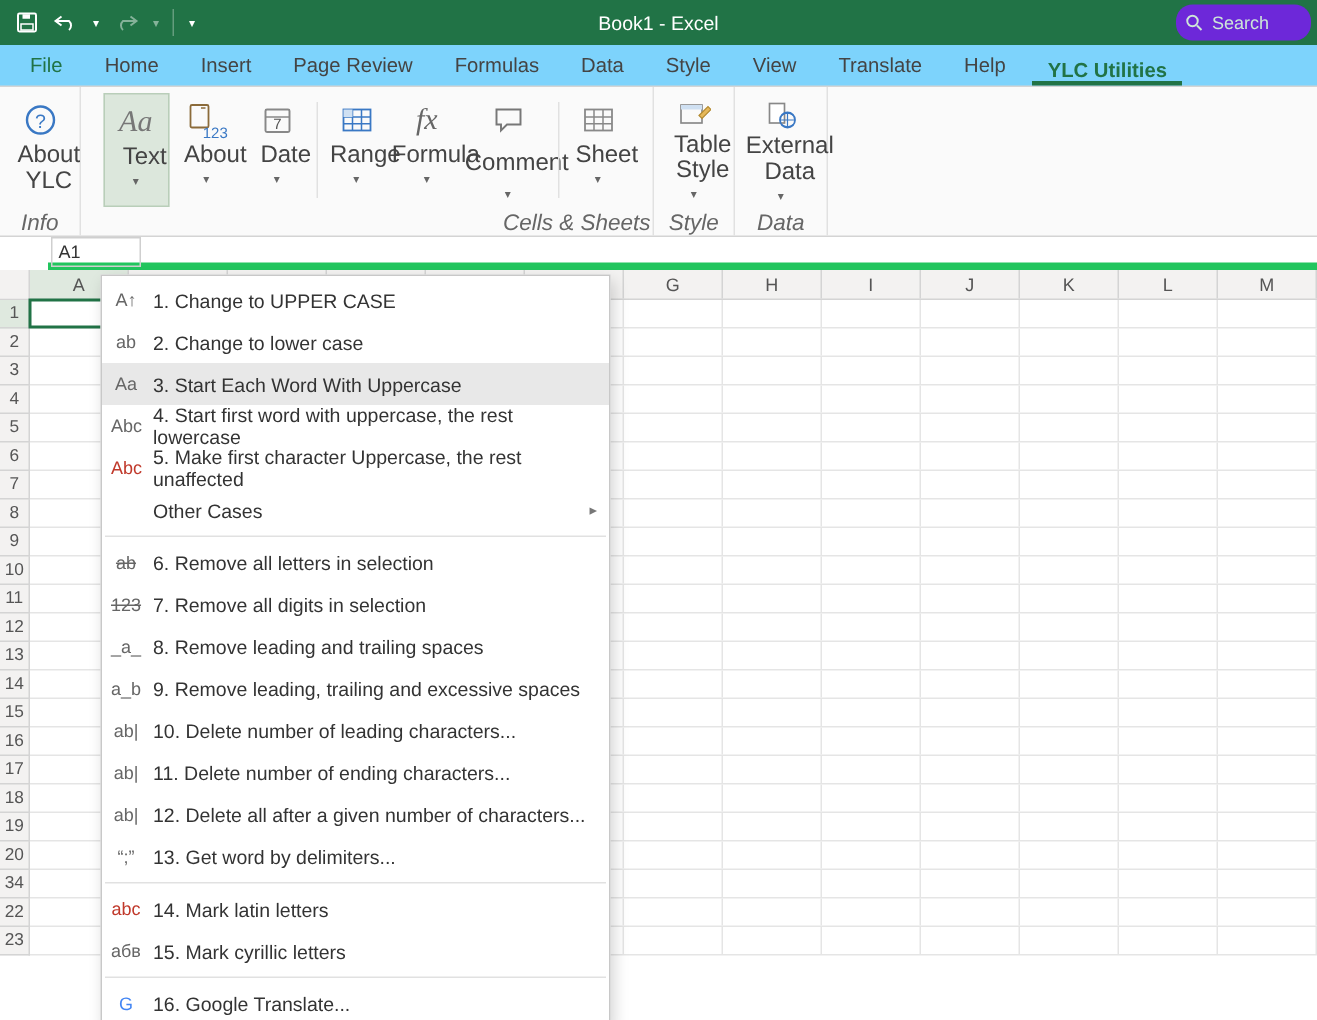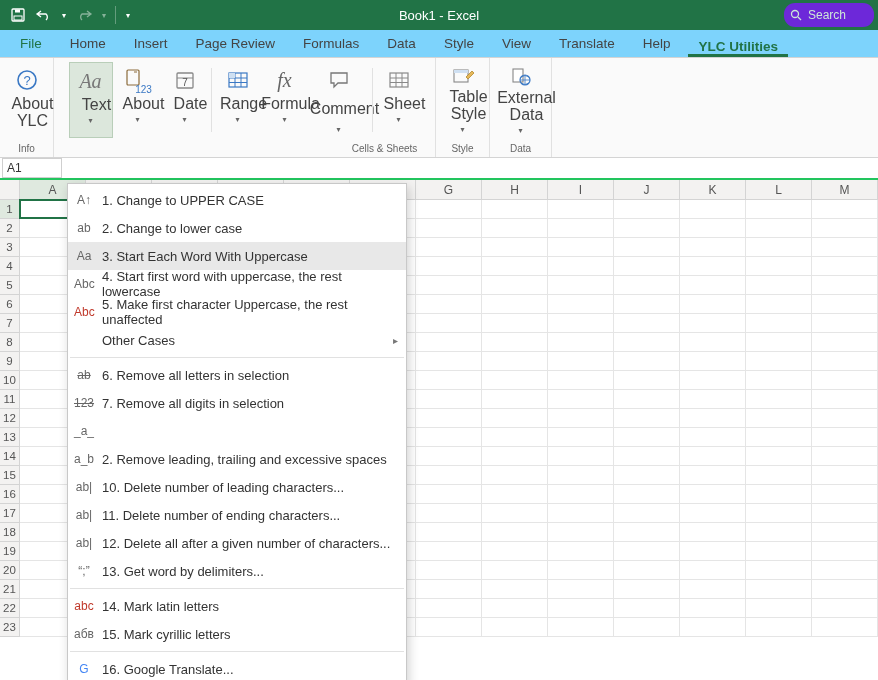"Info" .group-label { font-size: 10px -> 15px; font-style: none -> italic }
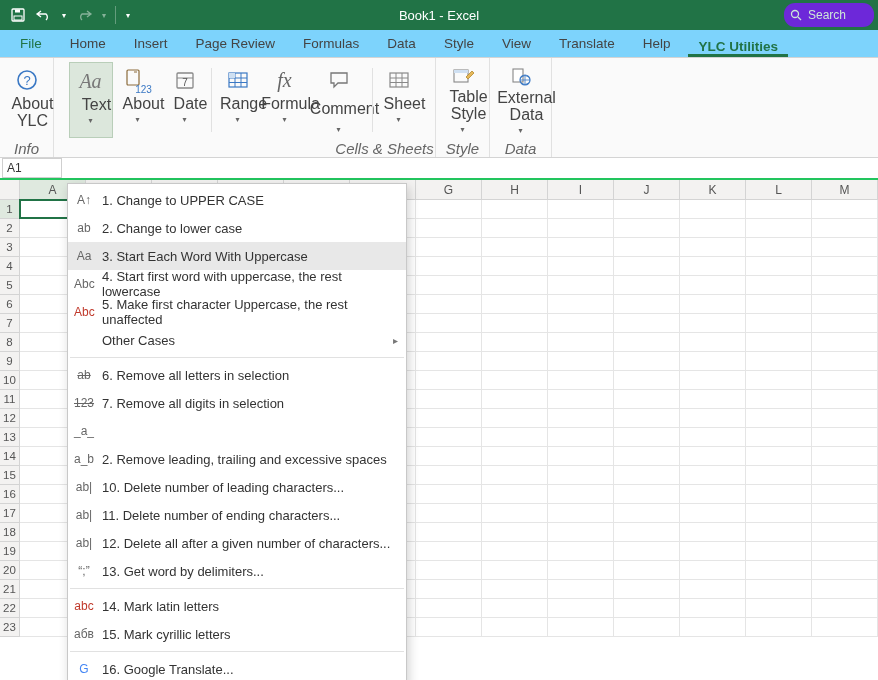"A1" .namebox-row { align-items: flex-end -> flex-start; border-bottom: 2px solid #22c55e -> 5px solid #22c55e; margin-left: none -> 32px }
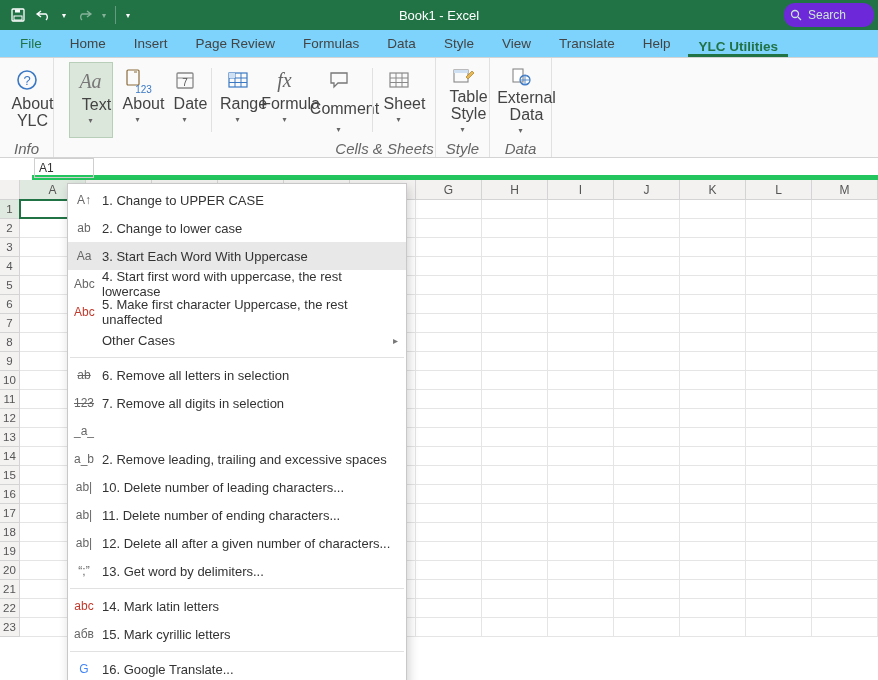"8. Remove leading and trailing" span.mtext { html: none -> <span>8. Remove leading and trailing spaces</span> }
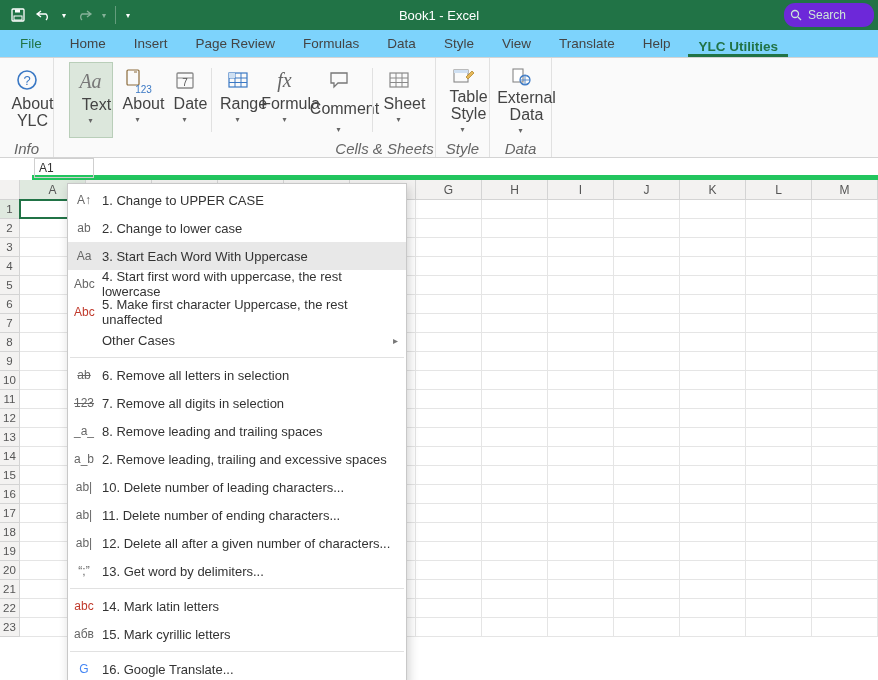"2. Remove leading, trailing and" span.mtext { text: 2 -> 9 }
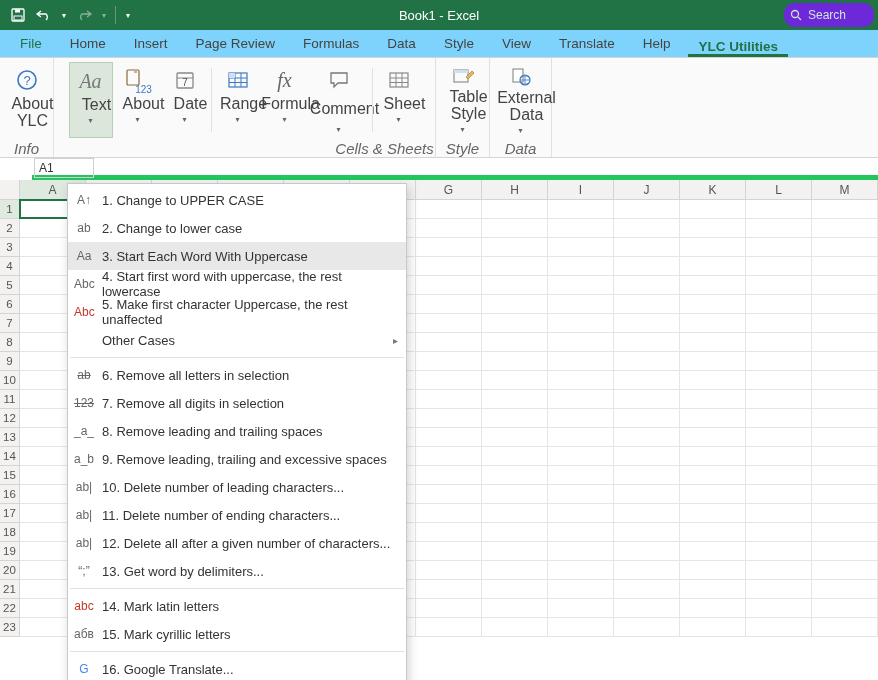"21" div.rowh { text: 21 -> 34 }
